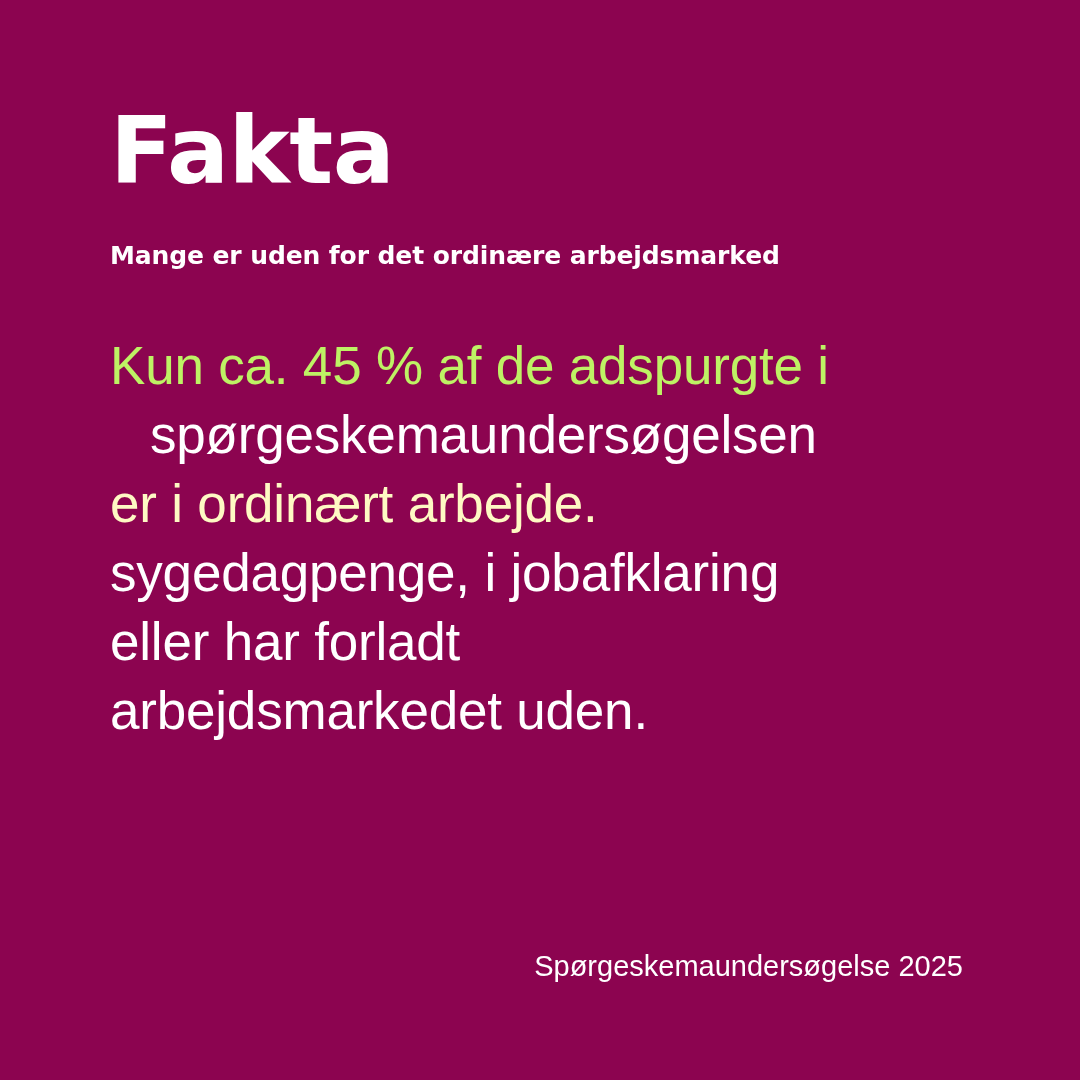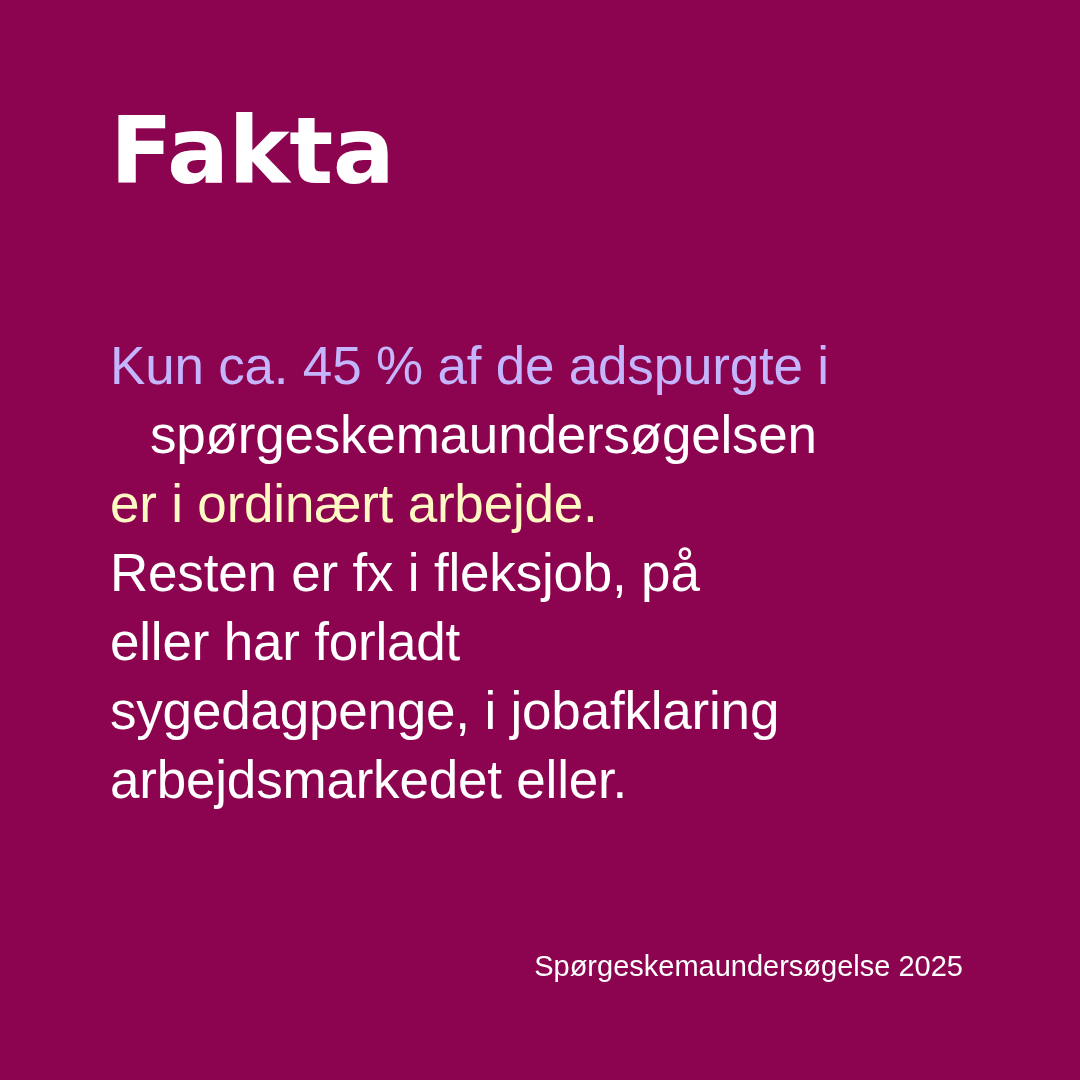"Mange er uden for det" h2.subtitle { html: none -> <h2>Mange er uden for det ordinære arbejdsmarked</h2> }
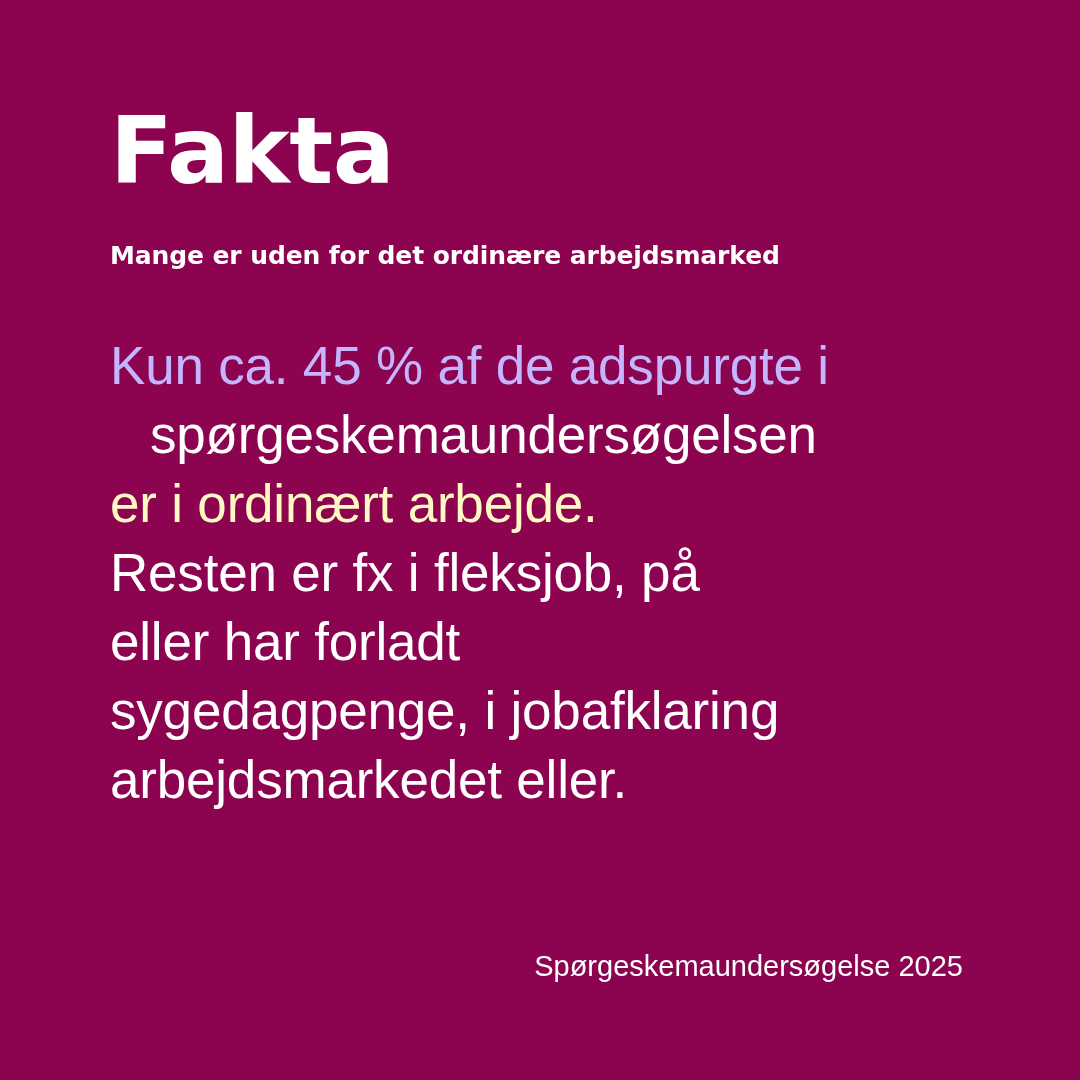"Kun ca. 45 % af" span.body-line { color: #c4b5fd -> #bef264 }
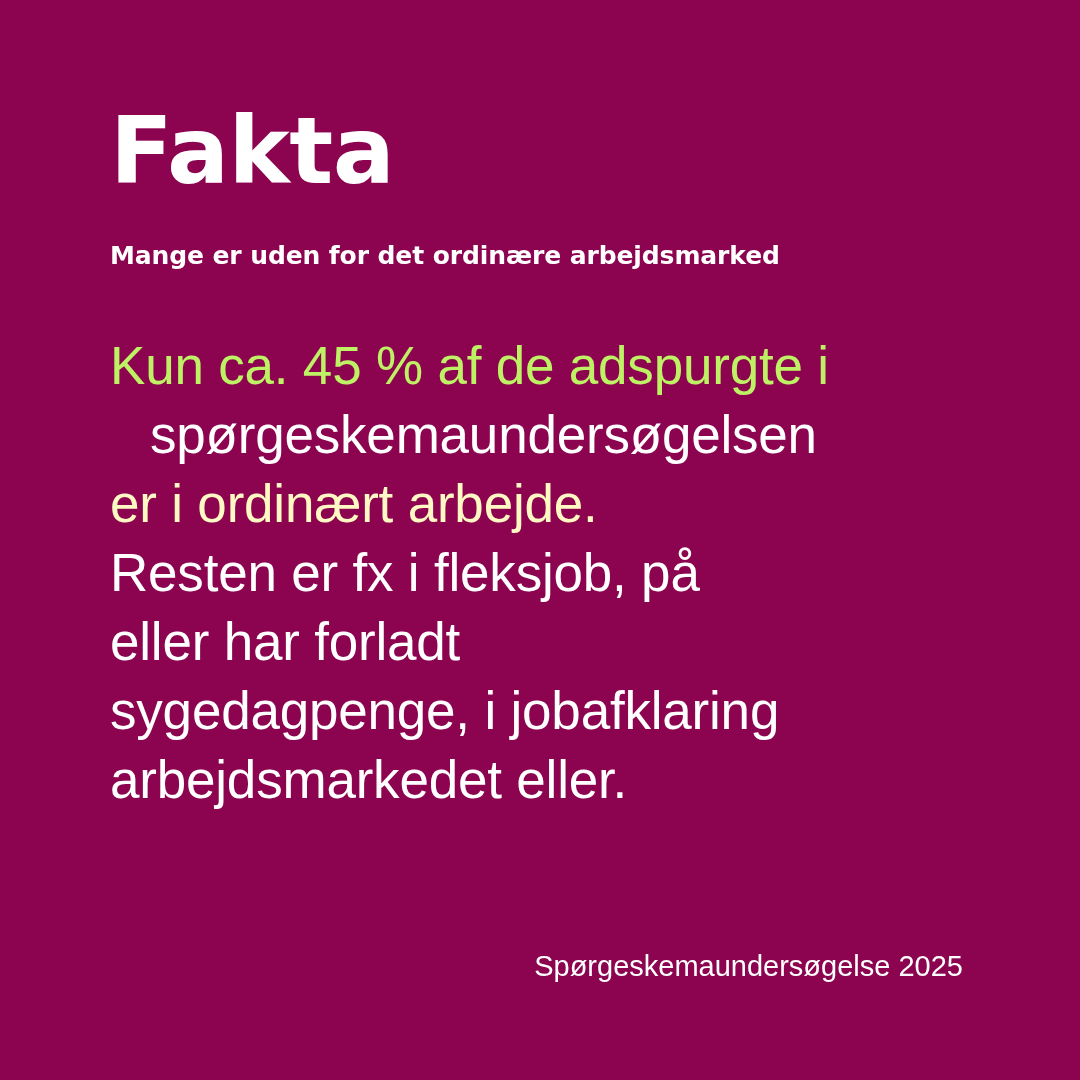"Resten er fx i fleksjob," span.body-line { html: <span>Resten er fx i fleksjob, på</span> -> none }
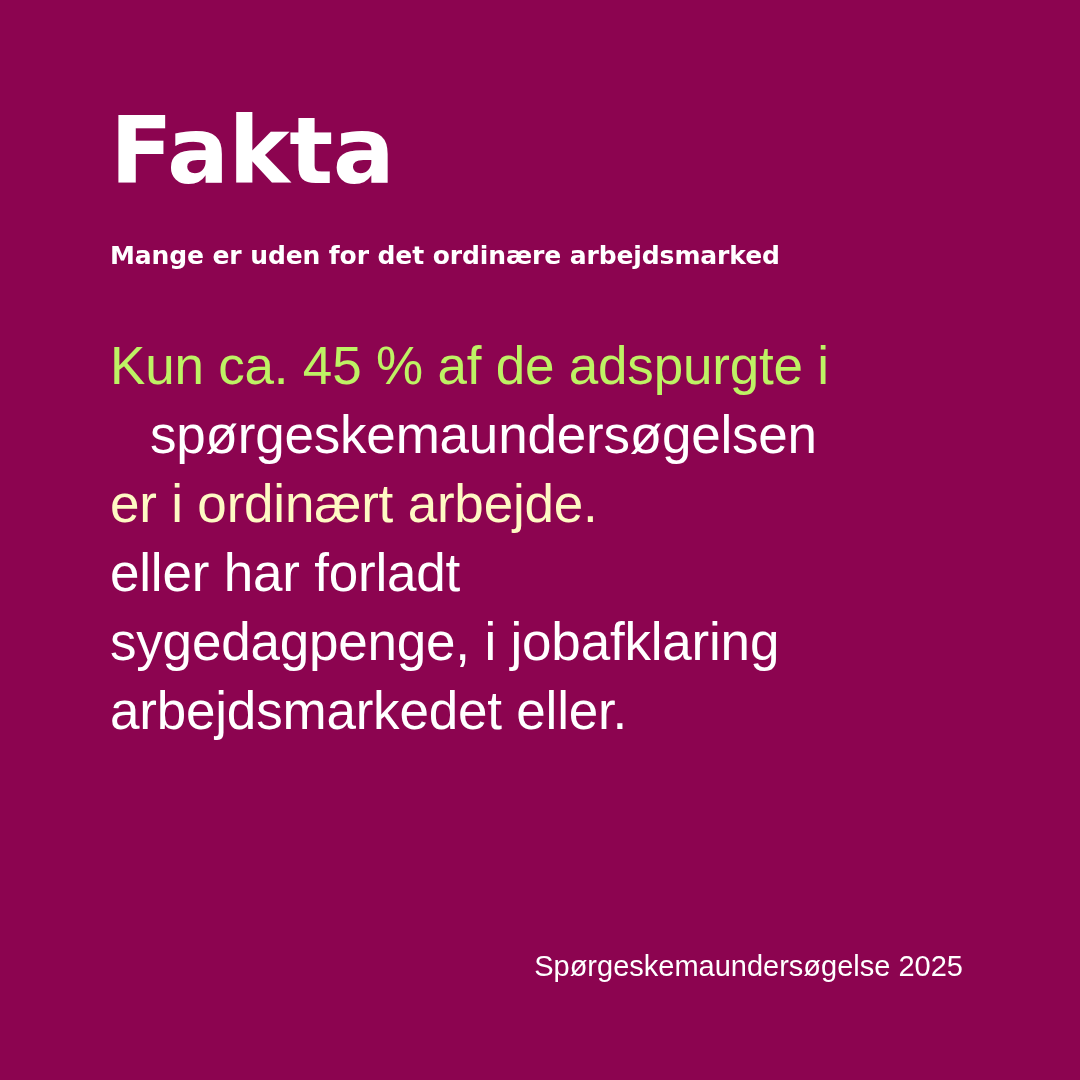"eller har forladt" span.body-line { order: before "sygedagpenge, i jobafklaring" -> after "sygedagpenge, i jobafklaring" }
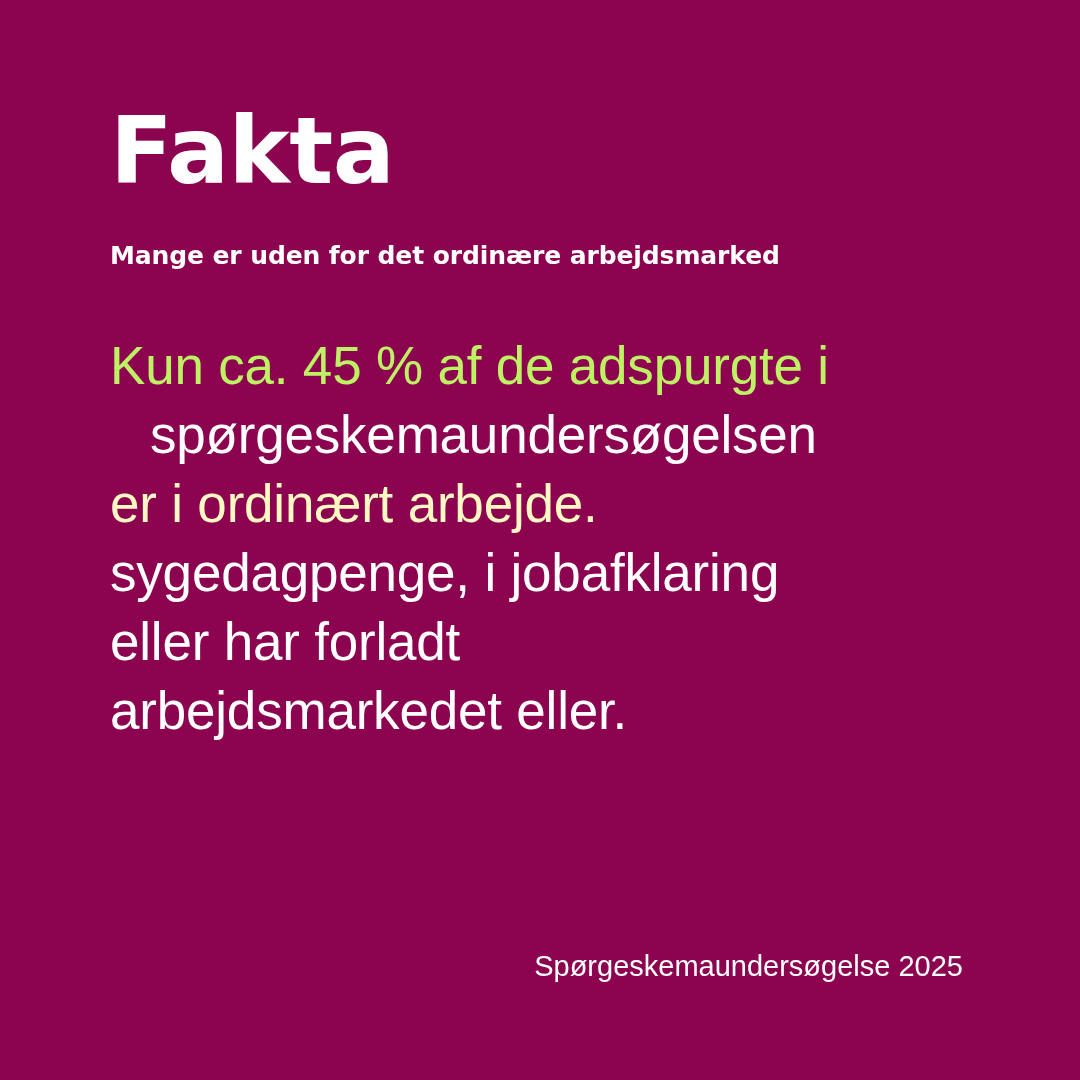"arbejdsmarkedet eller." span.body-line { text: eller -> uden }
